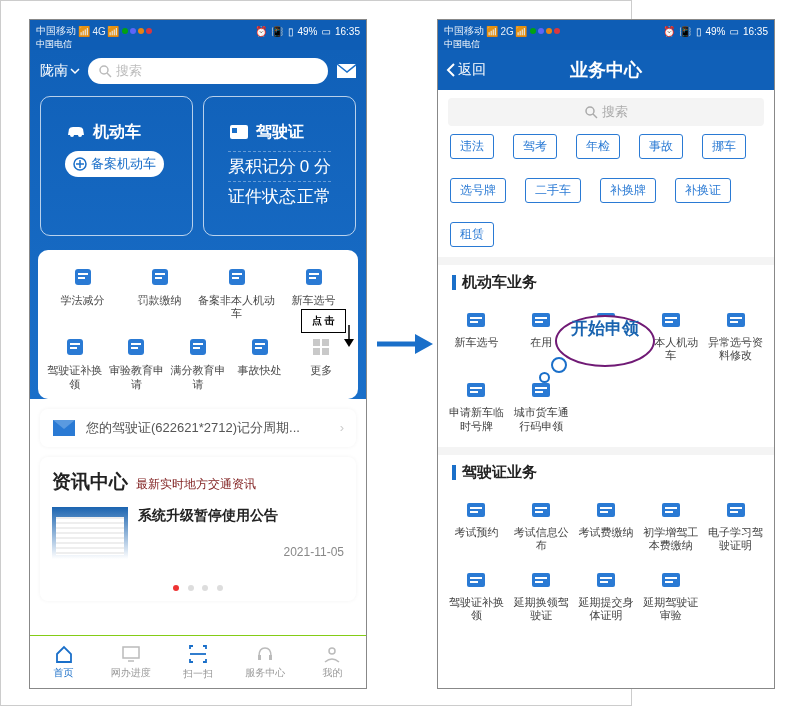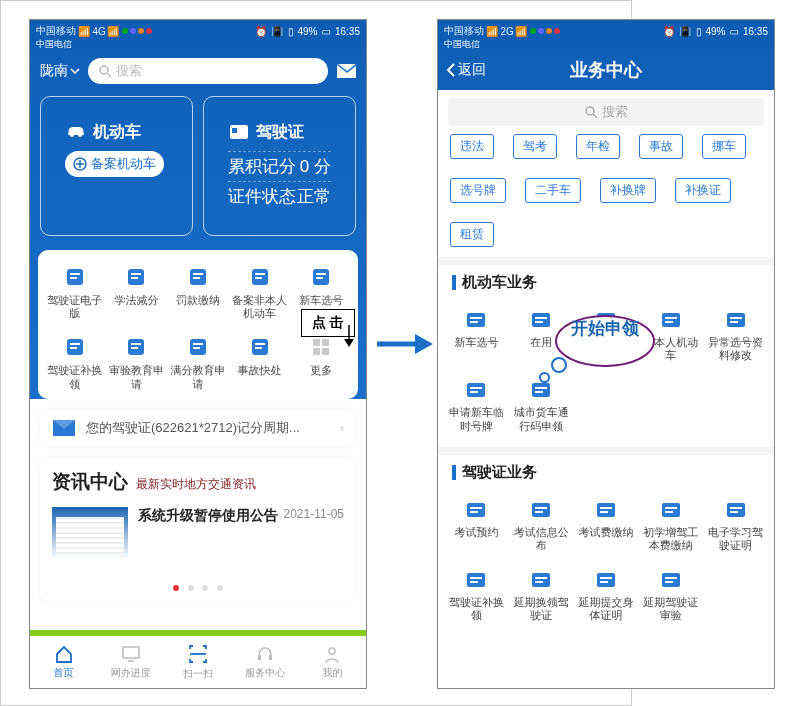"驾驶证电子版" div.gcell { html: <div> <div> <svg> <rect></rect> <rect></rect> <rect></rect> </svg> </div> <div>驾驶证电子版</div> </div> -> none }
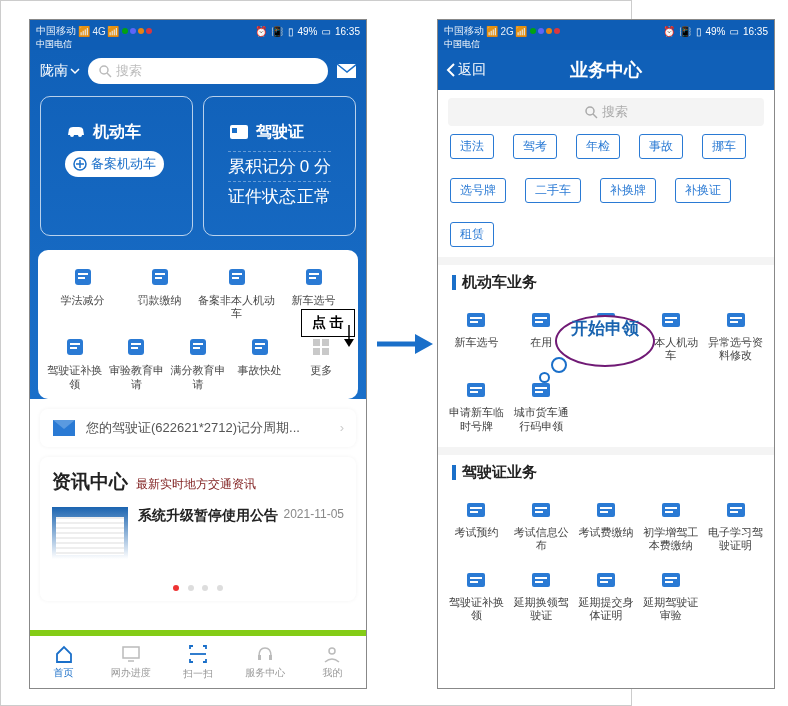"点 击" .ann-label { font-size: 14px -> 10px }
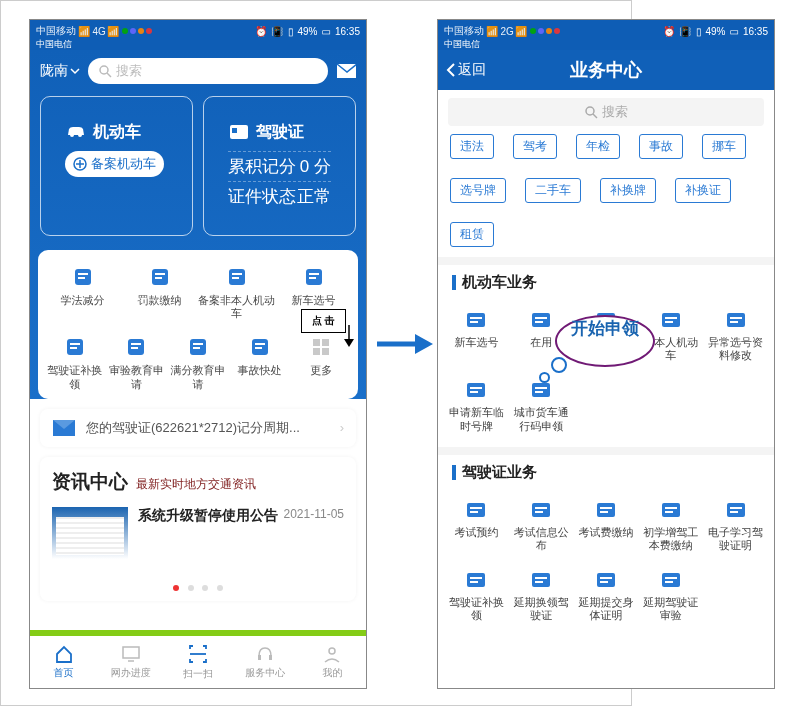"系统升级暂停使用公告" .newscol { flex-direction: row -> column }
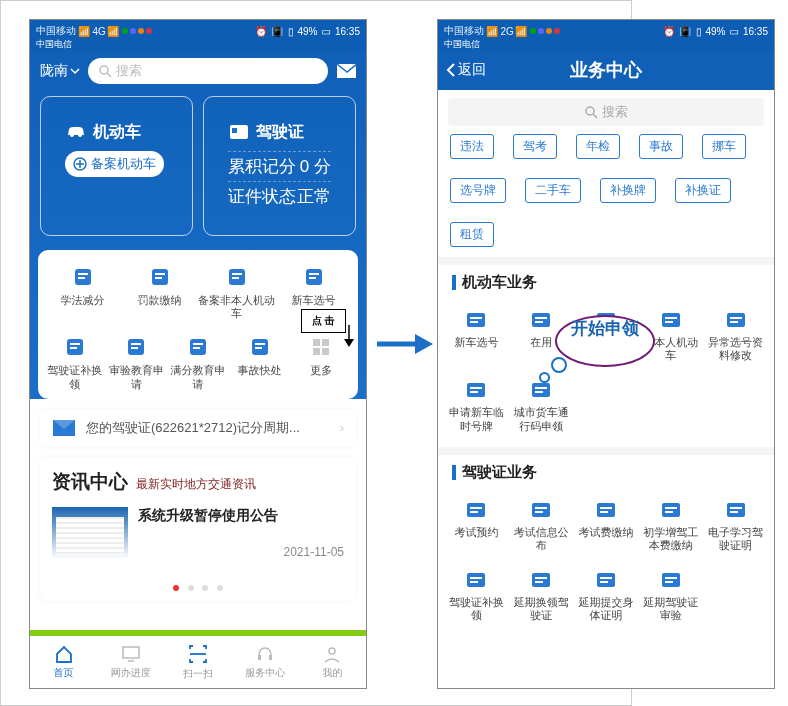"首页" .tabbar { border-top: 6px solid #84cc16 -> 1px solid #84cc16 }
